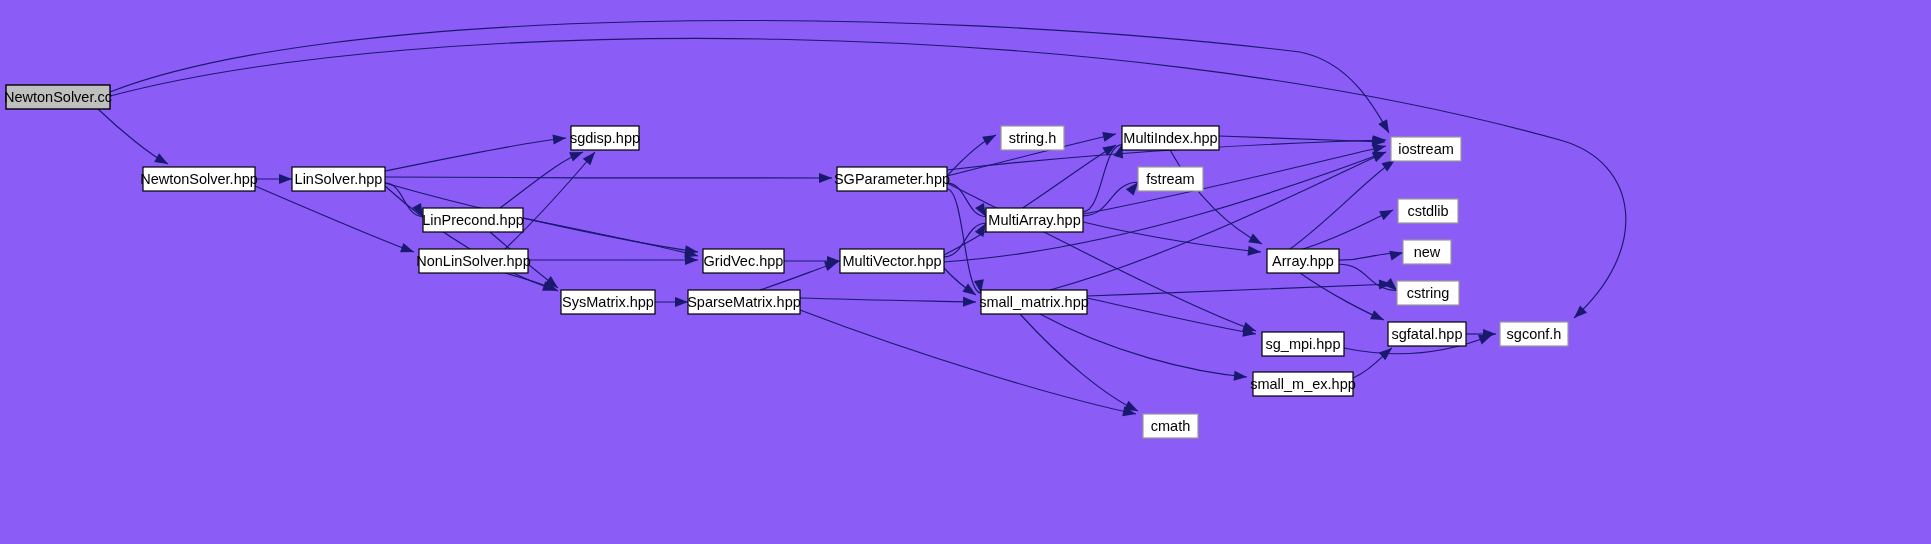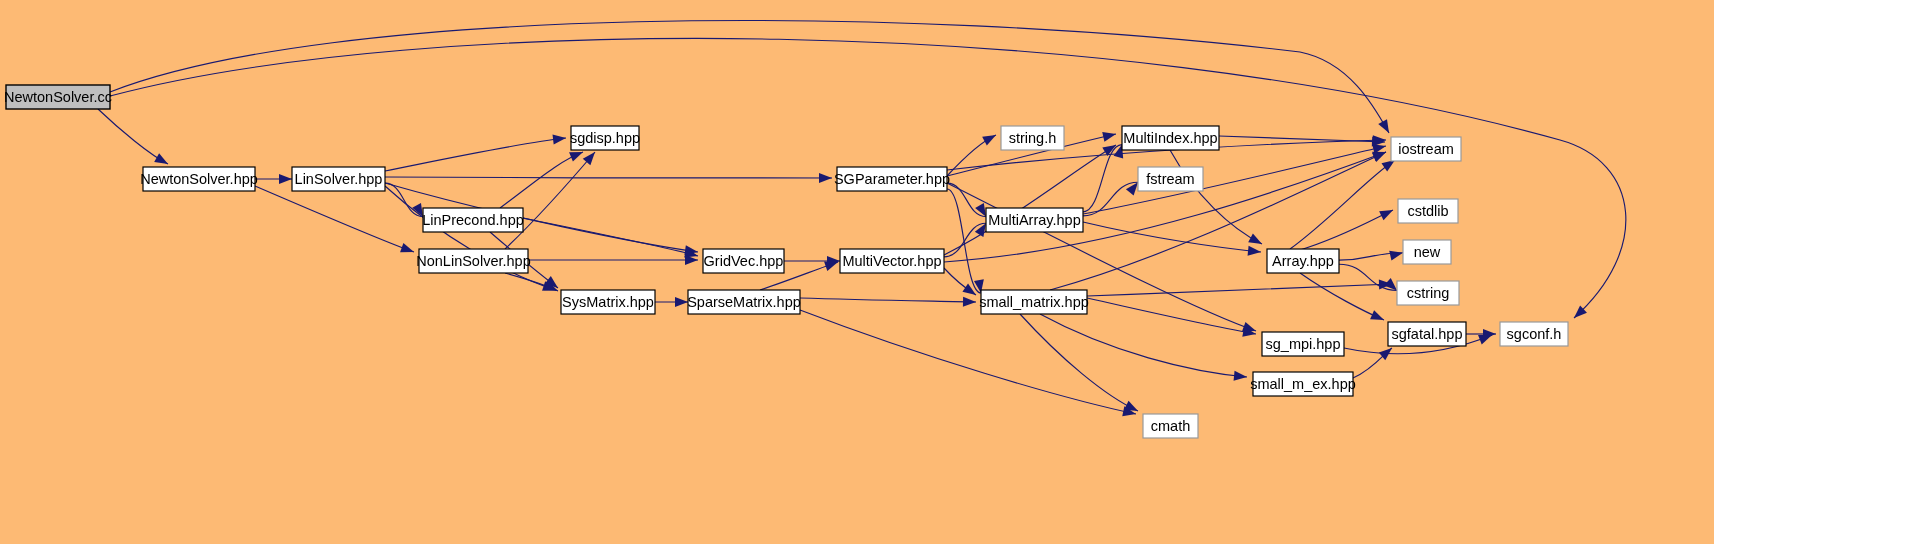"NewtonSolver.cc" #graph-wrap { background: #fdba74 -> #8b5cf6; width: 1714px -> 1931px }
